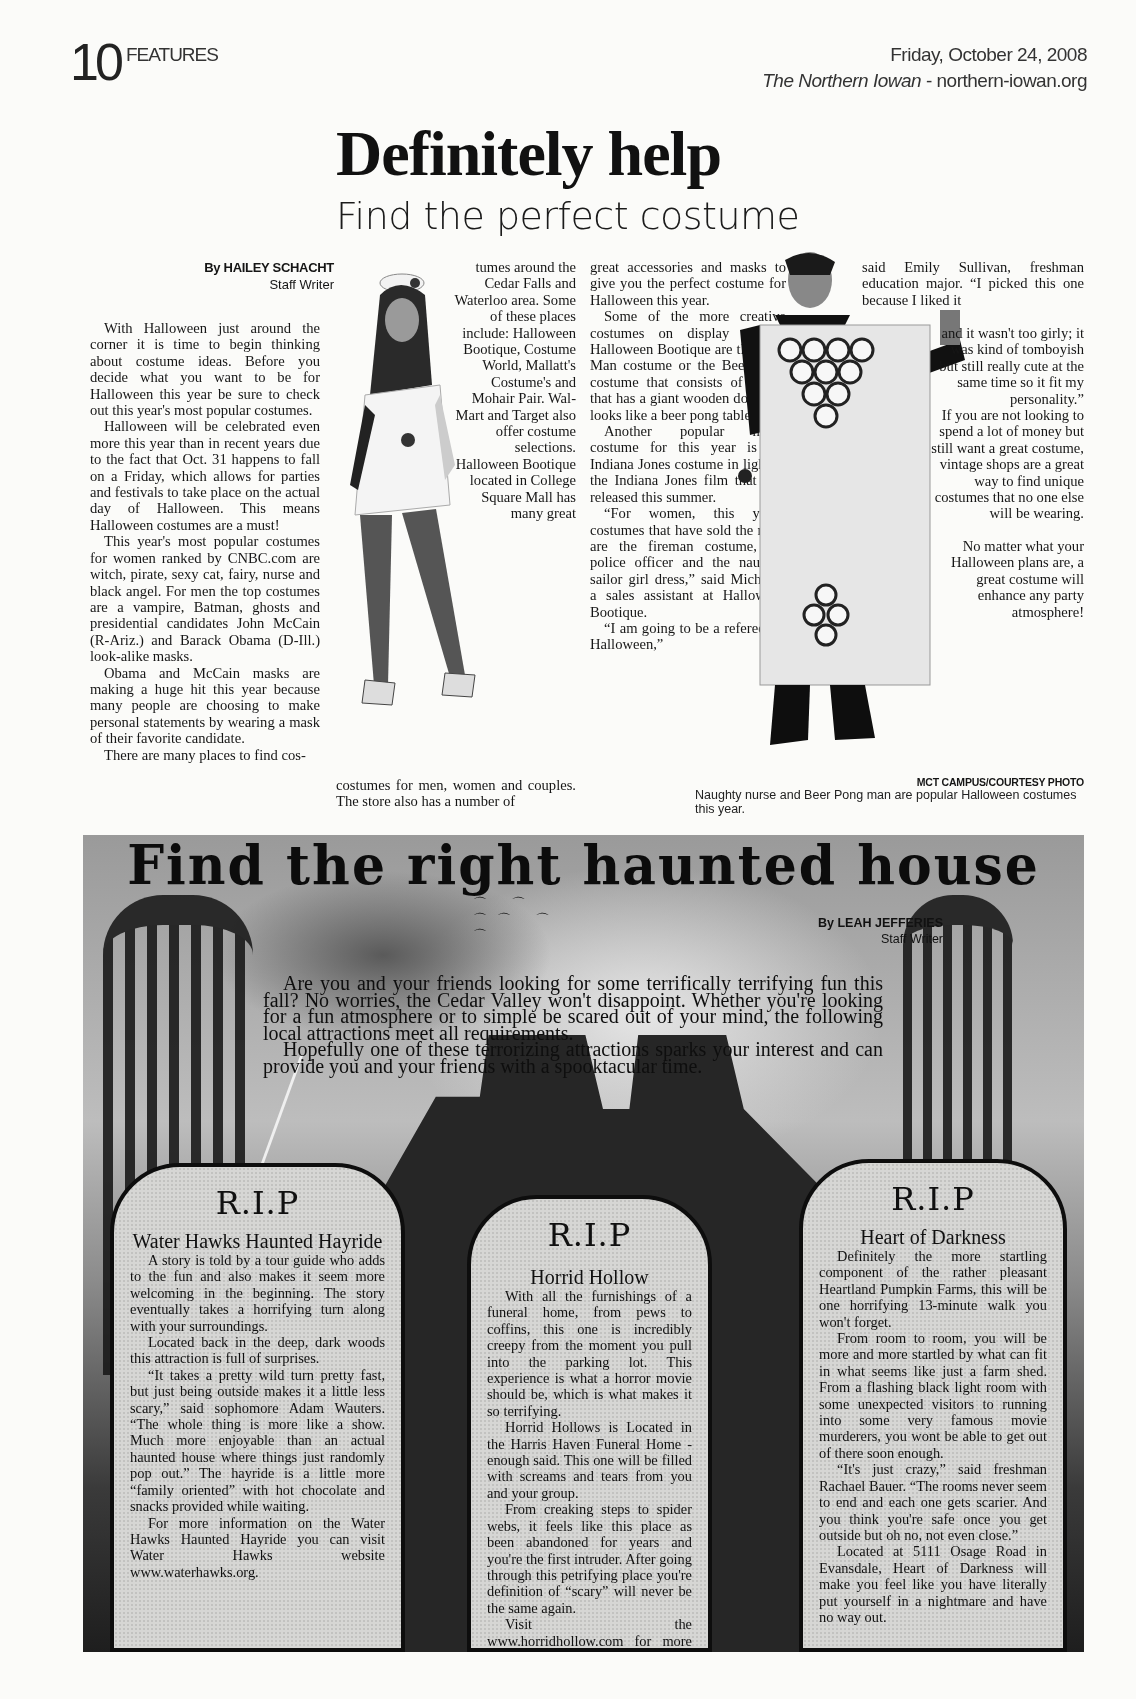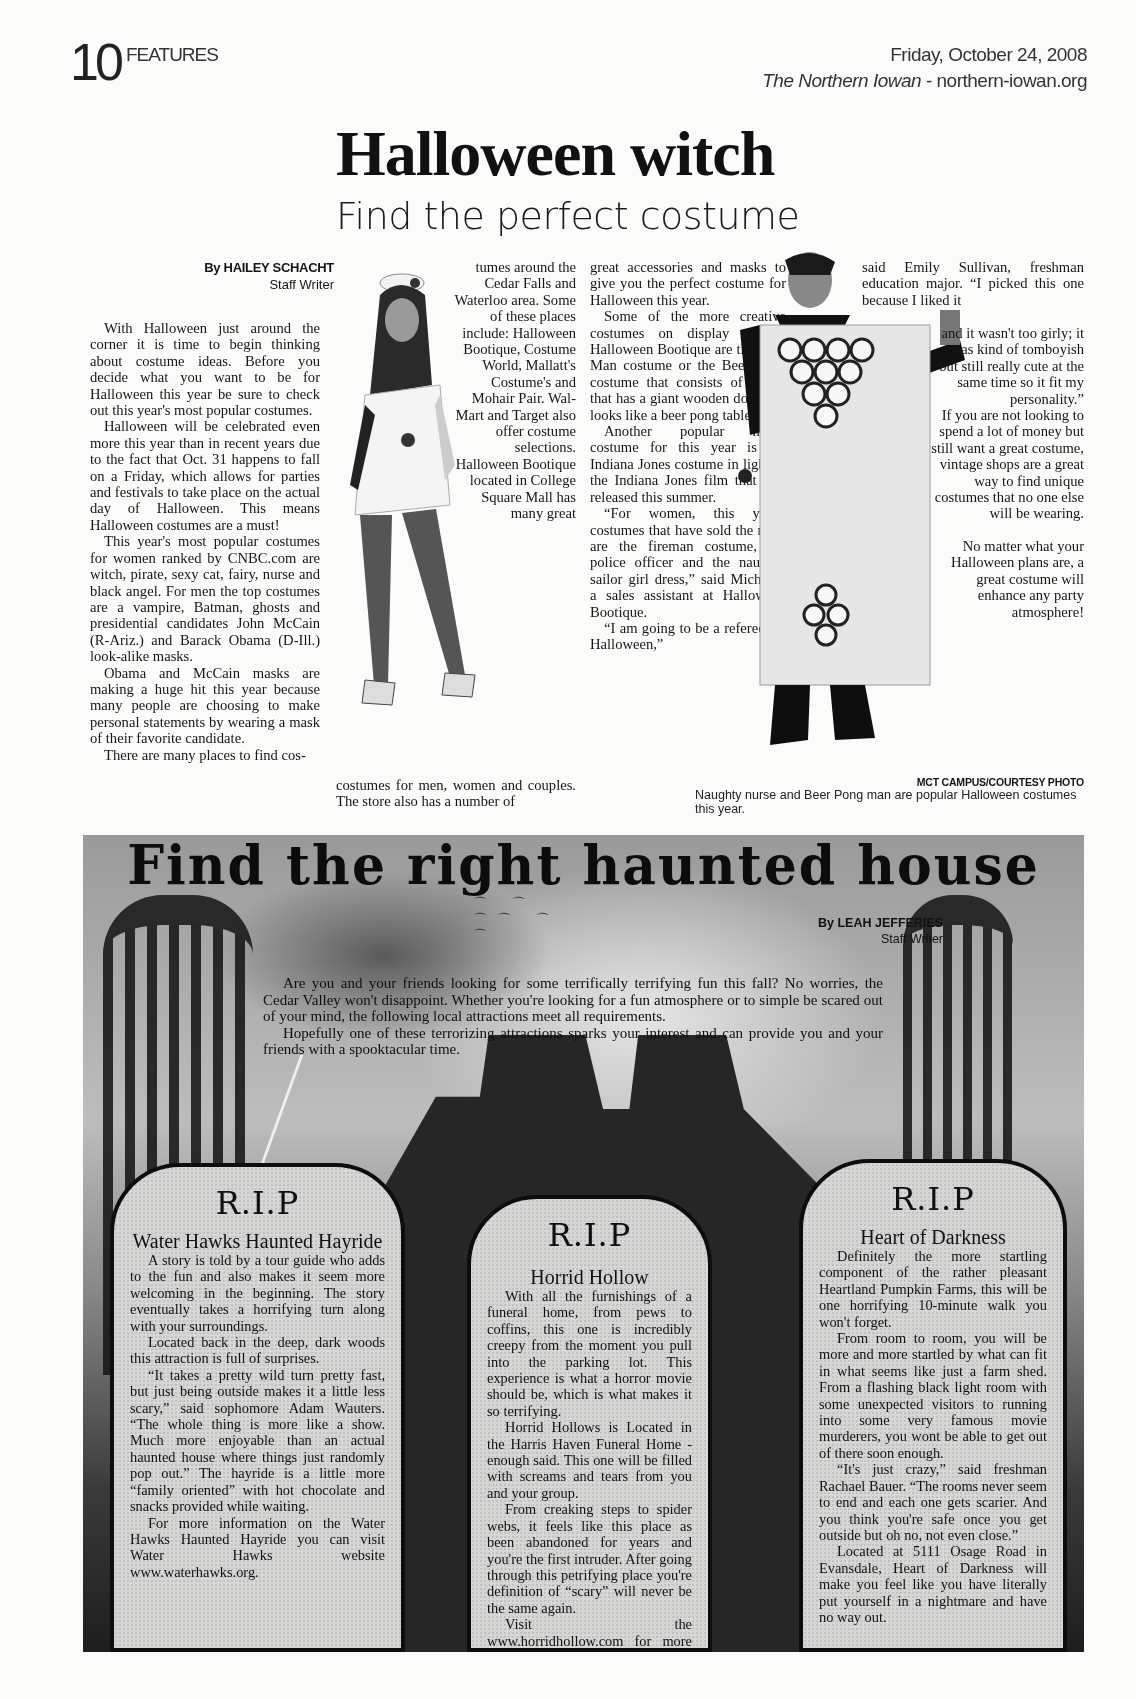"Halloween witch" h1.abs { text: Halloween witch -> Definitely help }
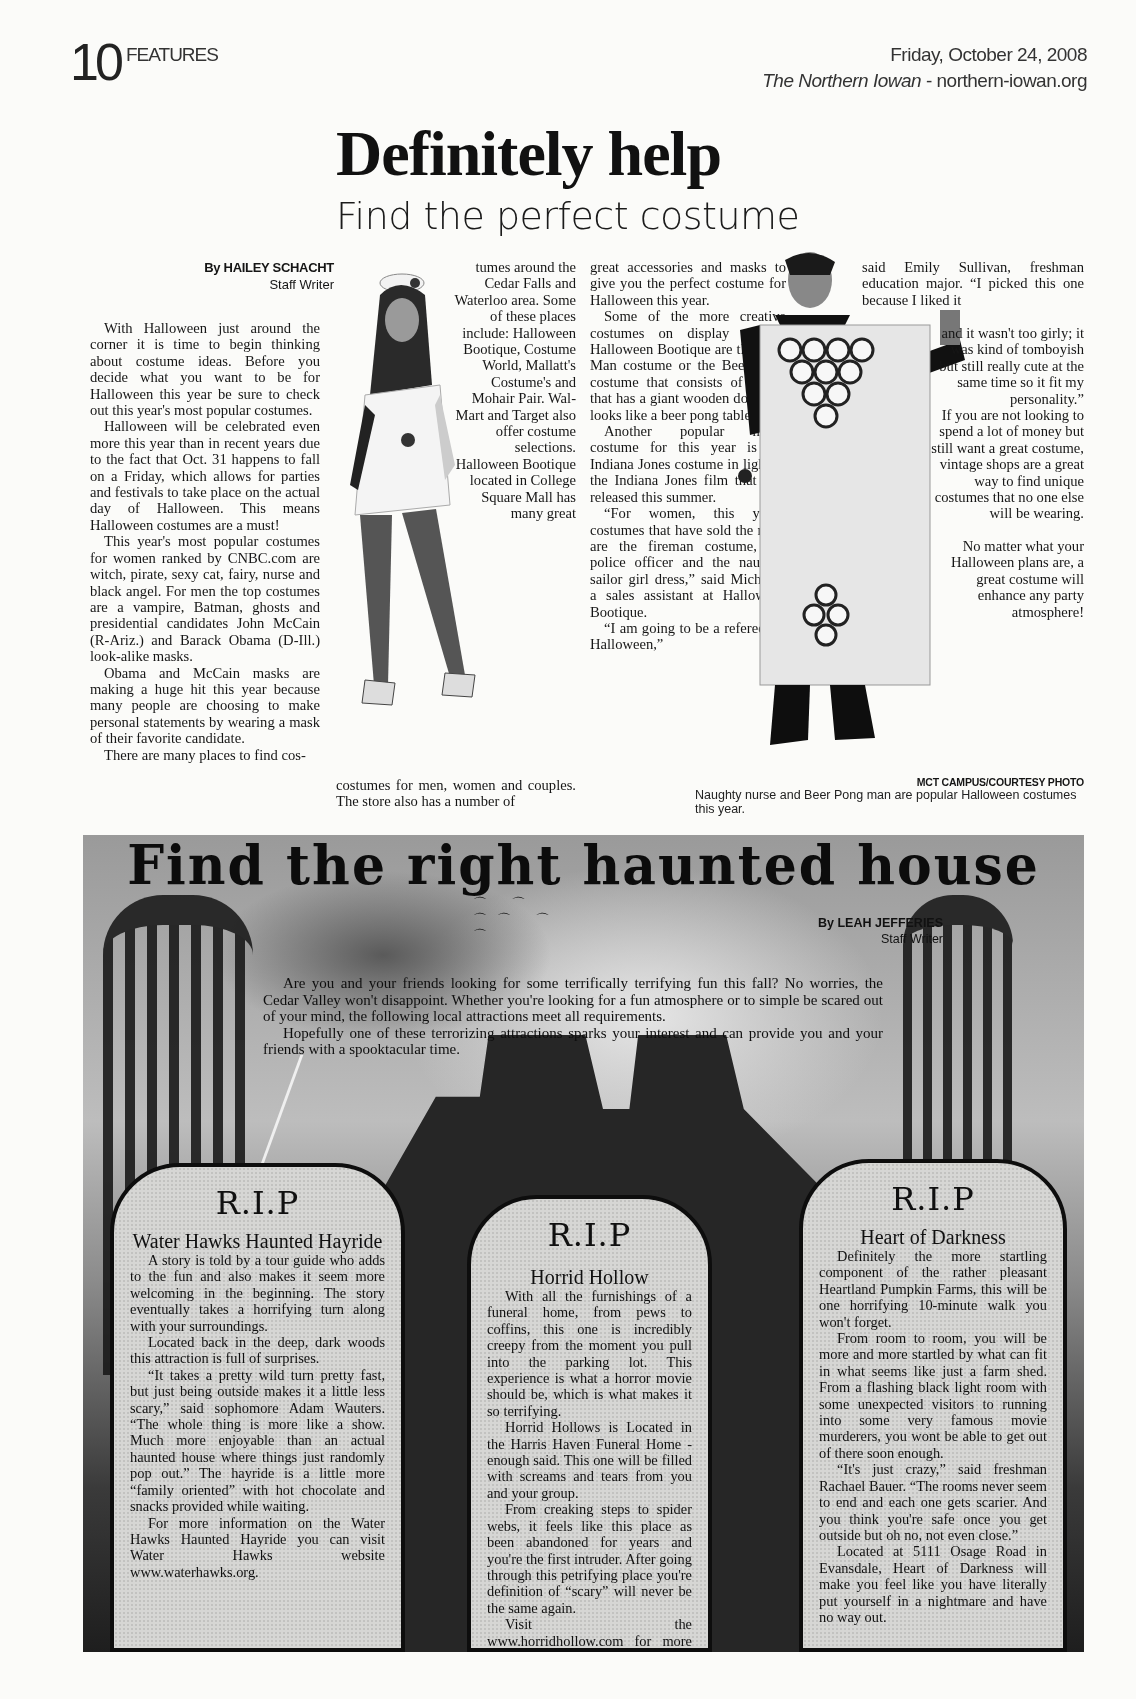"Are you and your friends" .intro { font-size: 15px -> 20px }
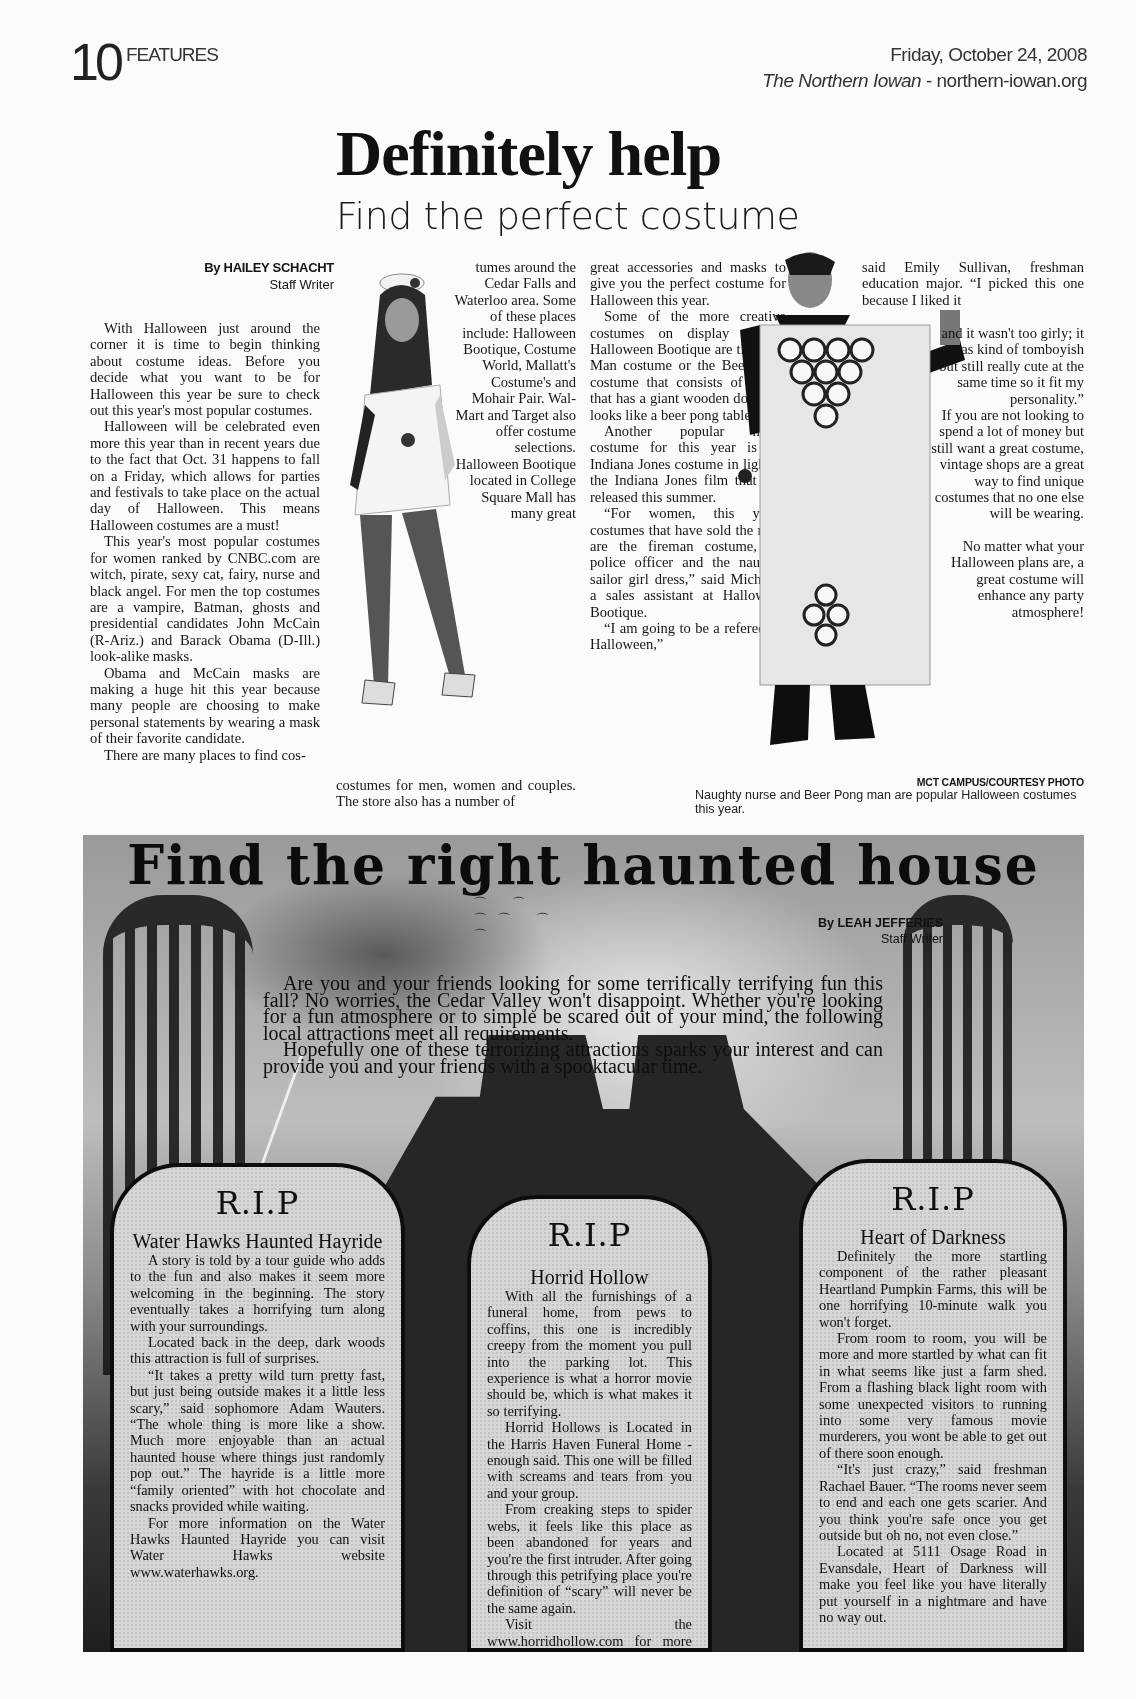"Definitely the more startling component" p { text: 10-minute -> 13-minute }
